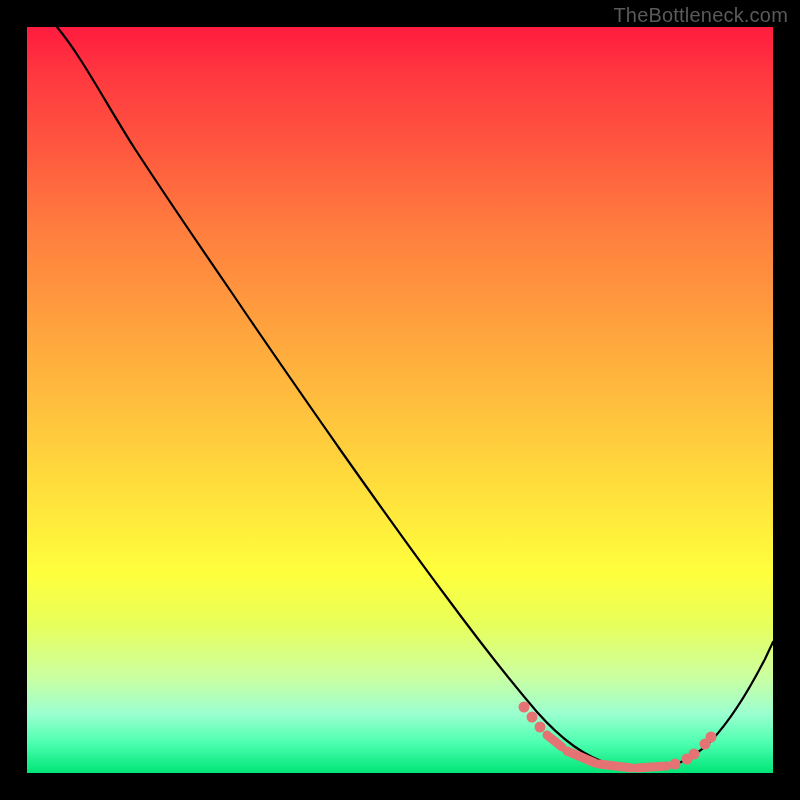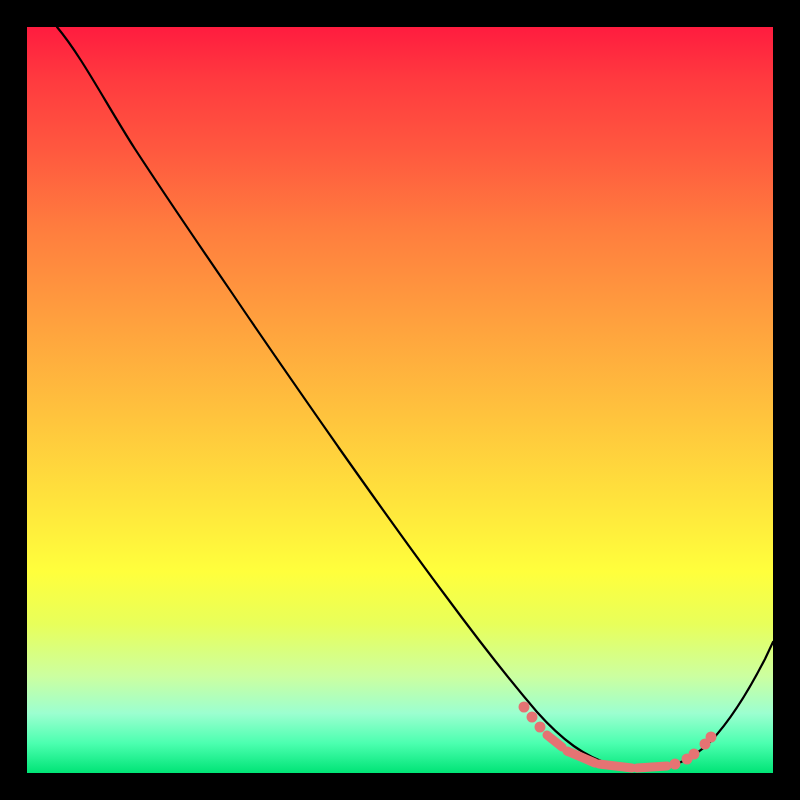"TheBottleneck.com" div.watermark { html: none -> <div>TheBottleneck.com</div> }
